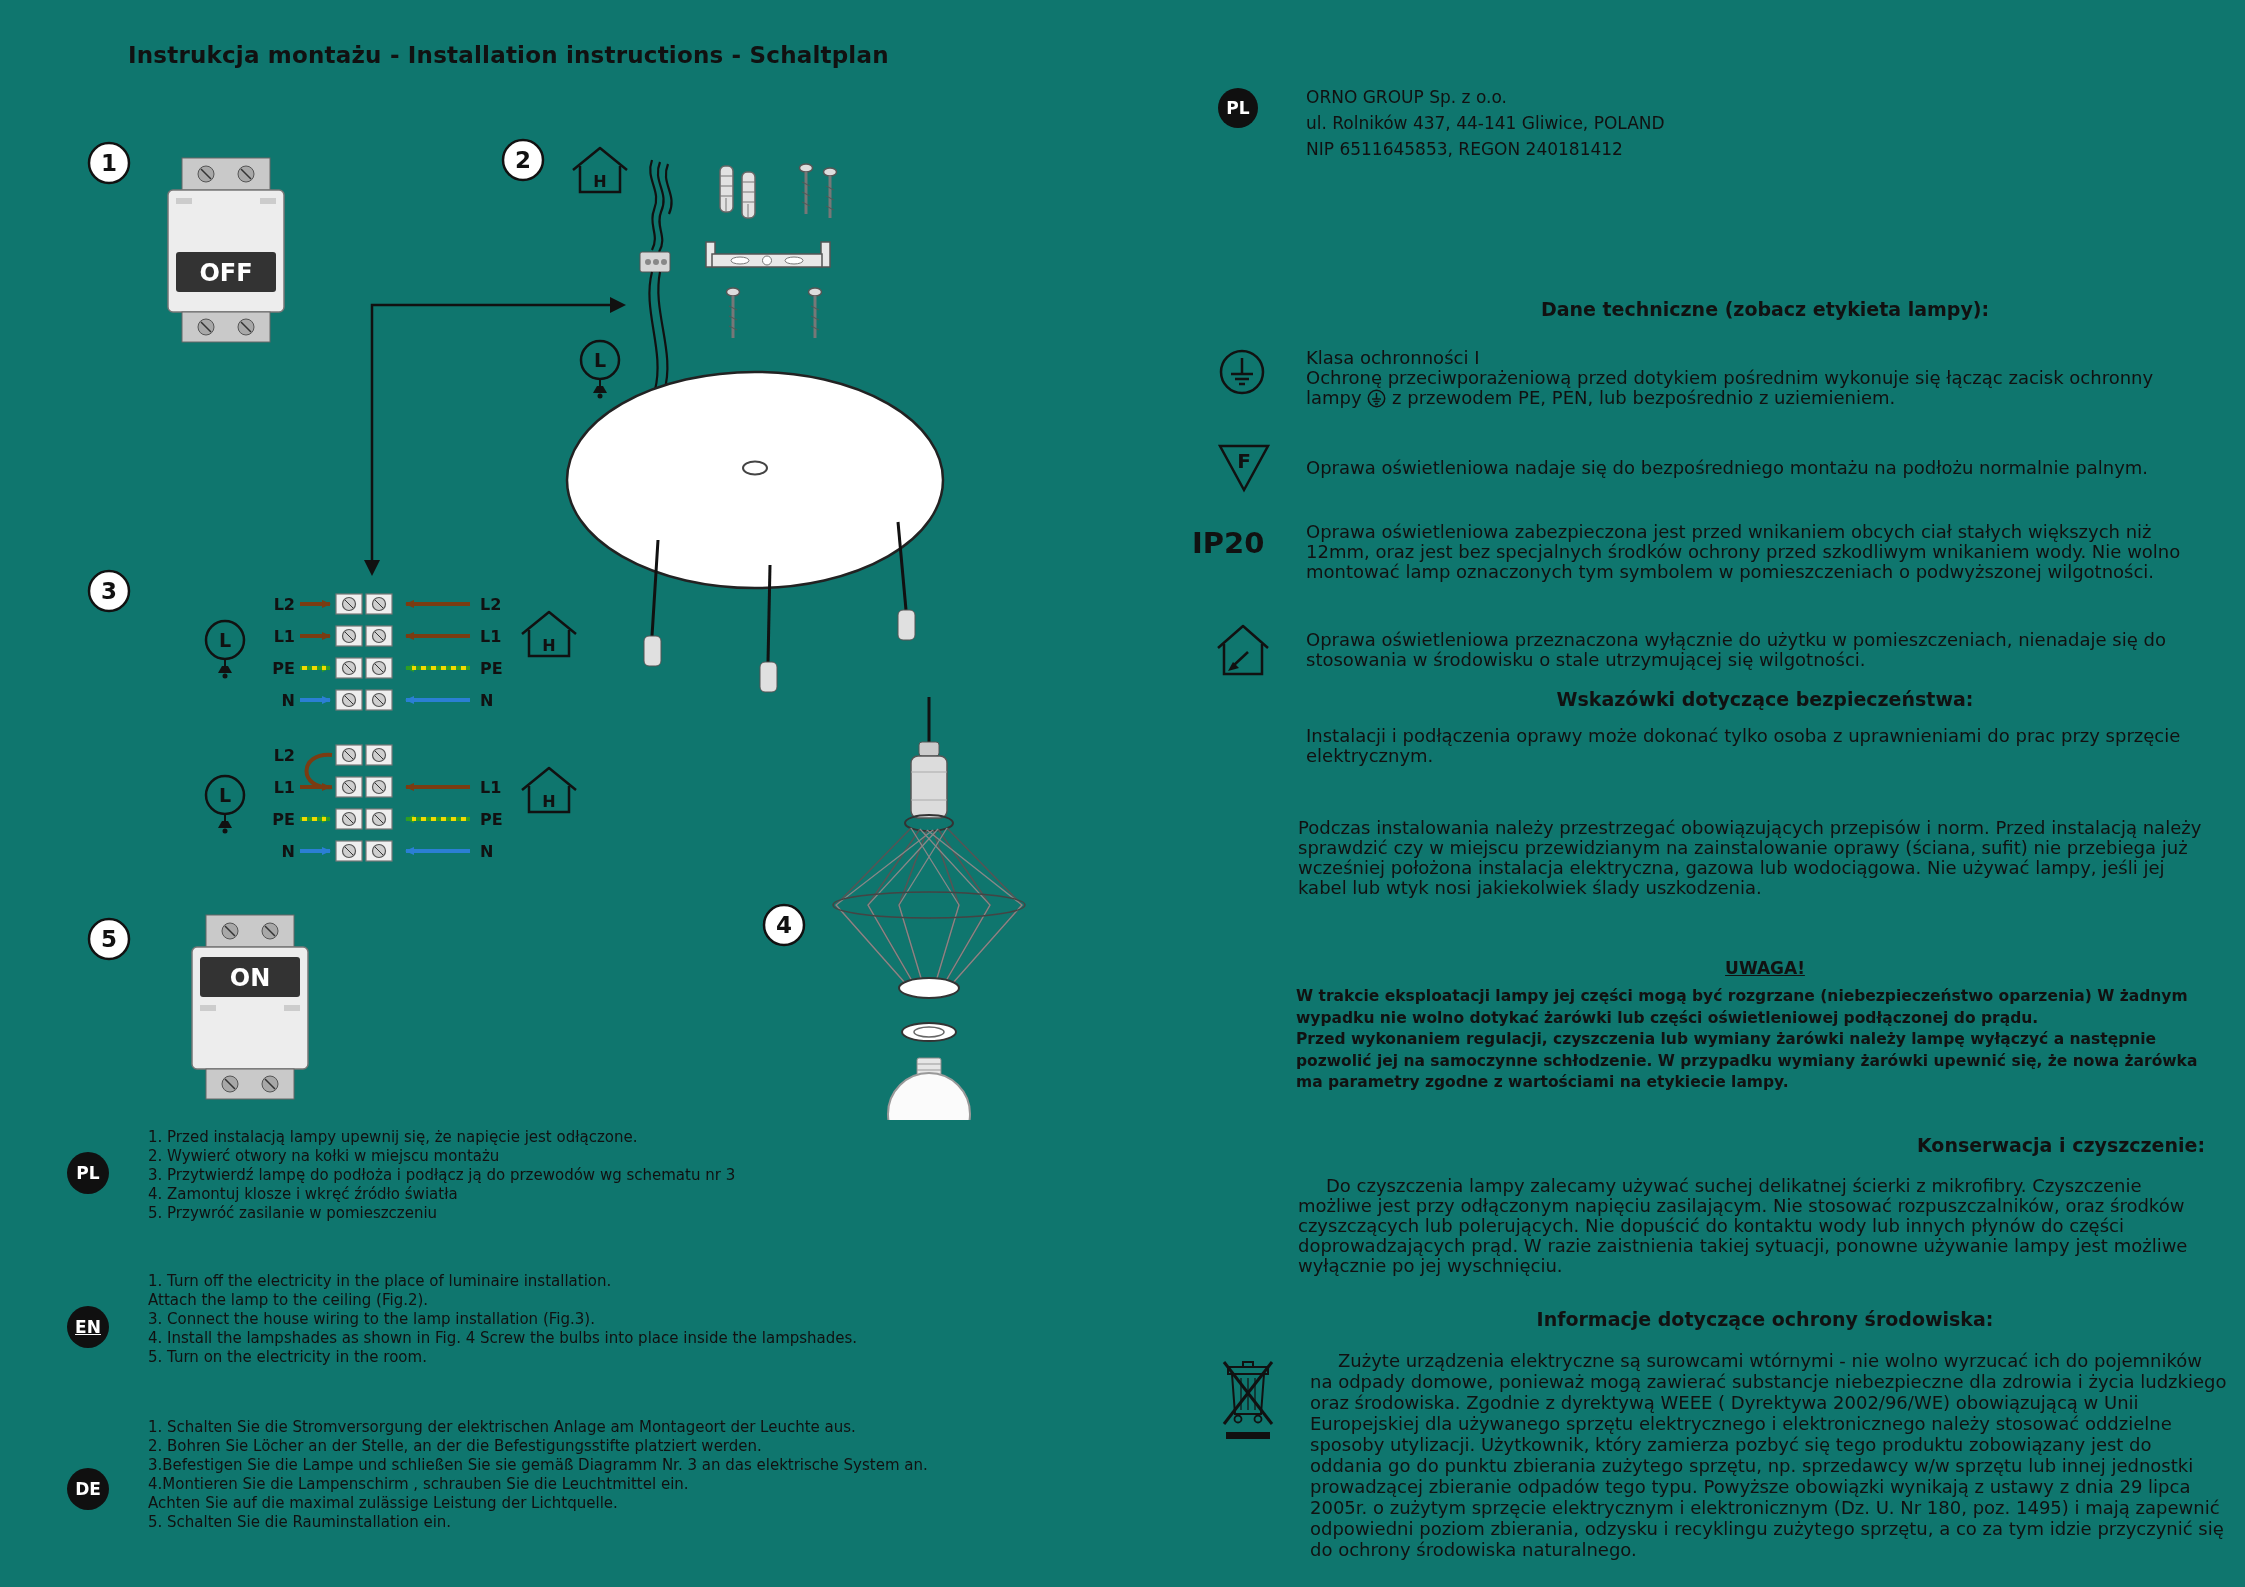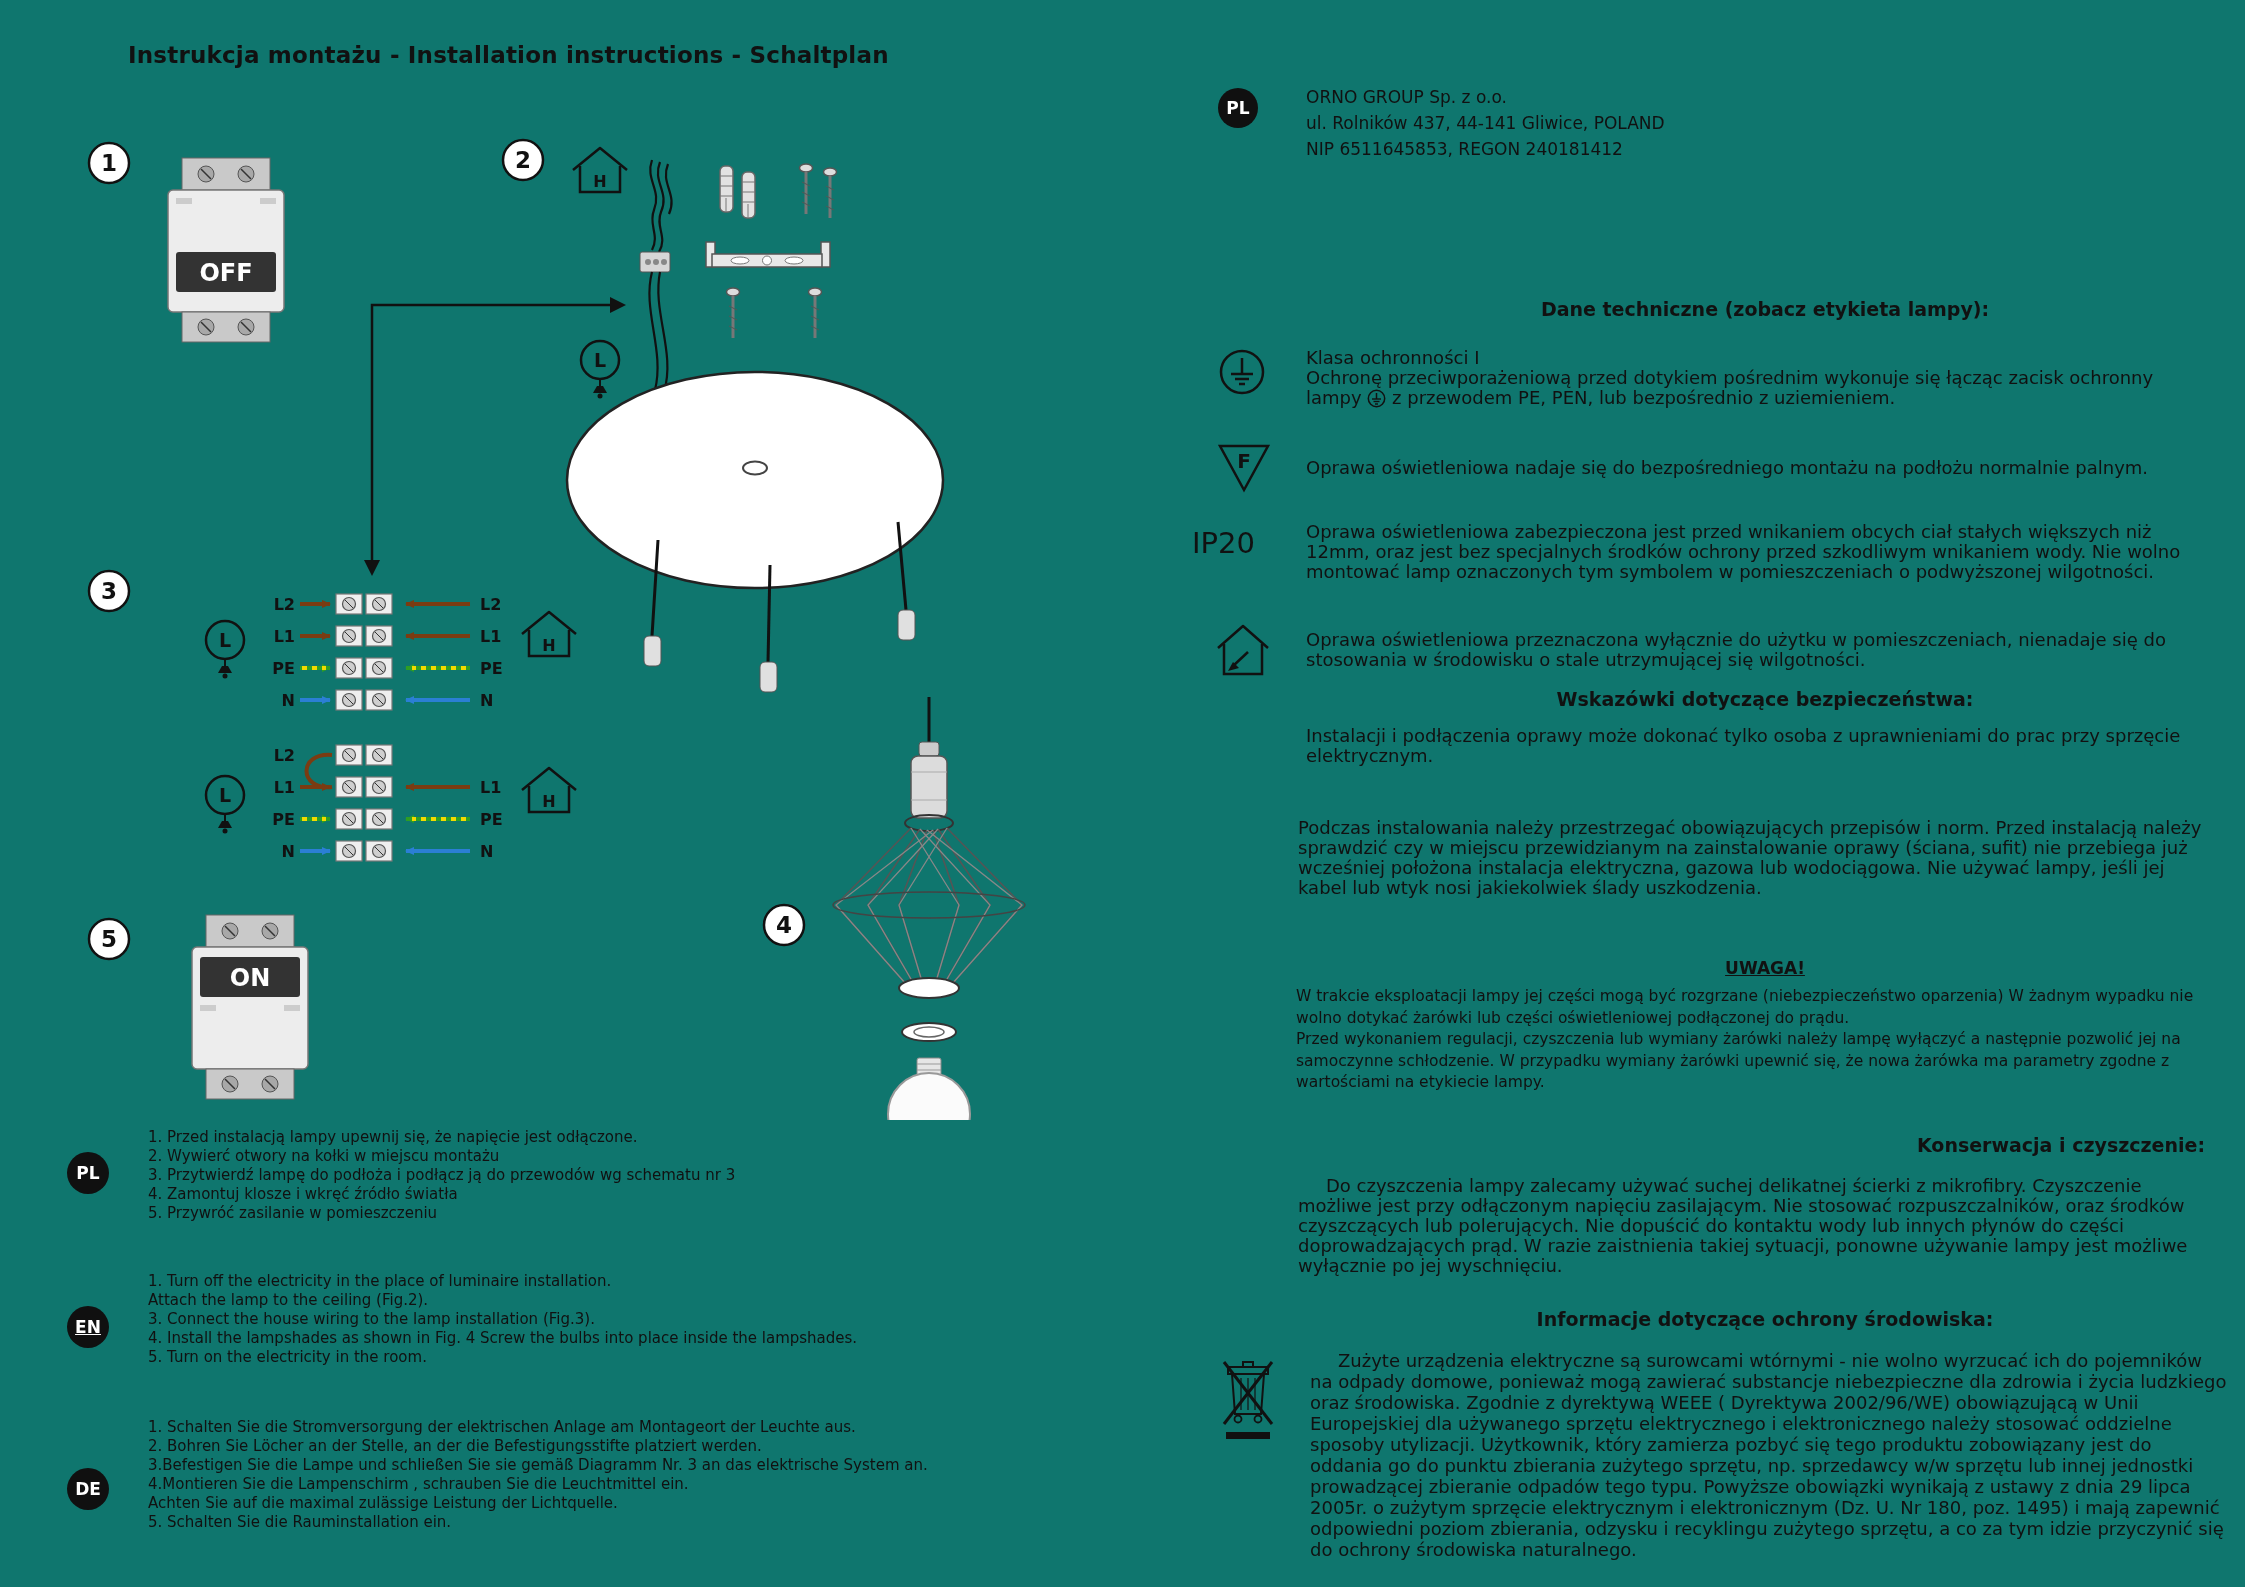"IP20" div.abs { font-weight: normal -> bold }
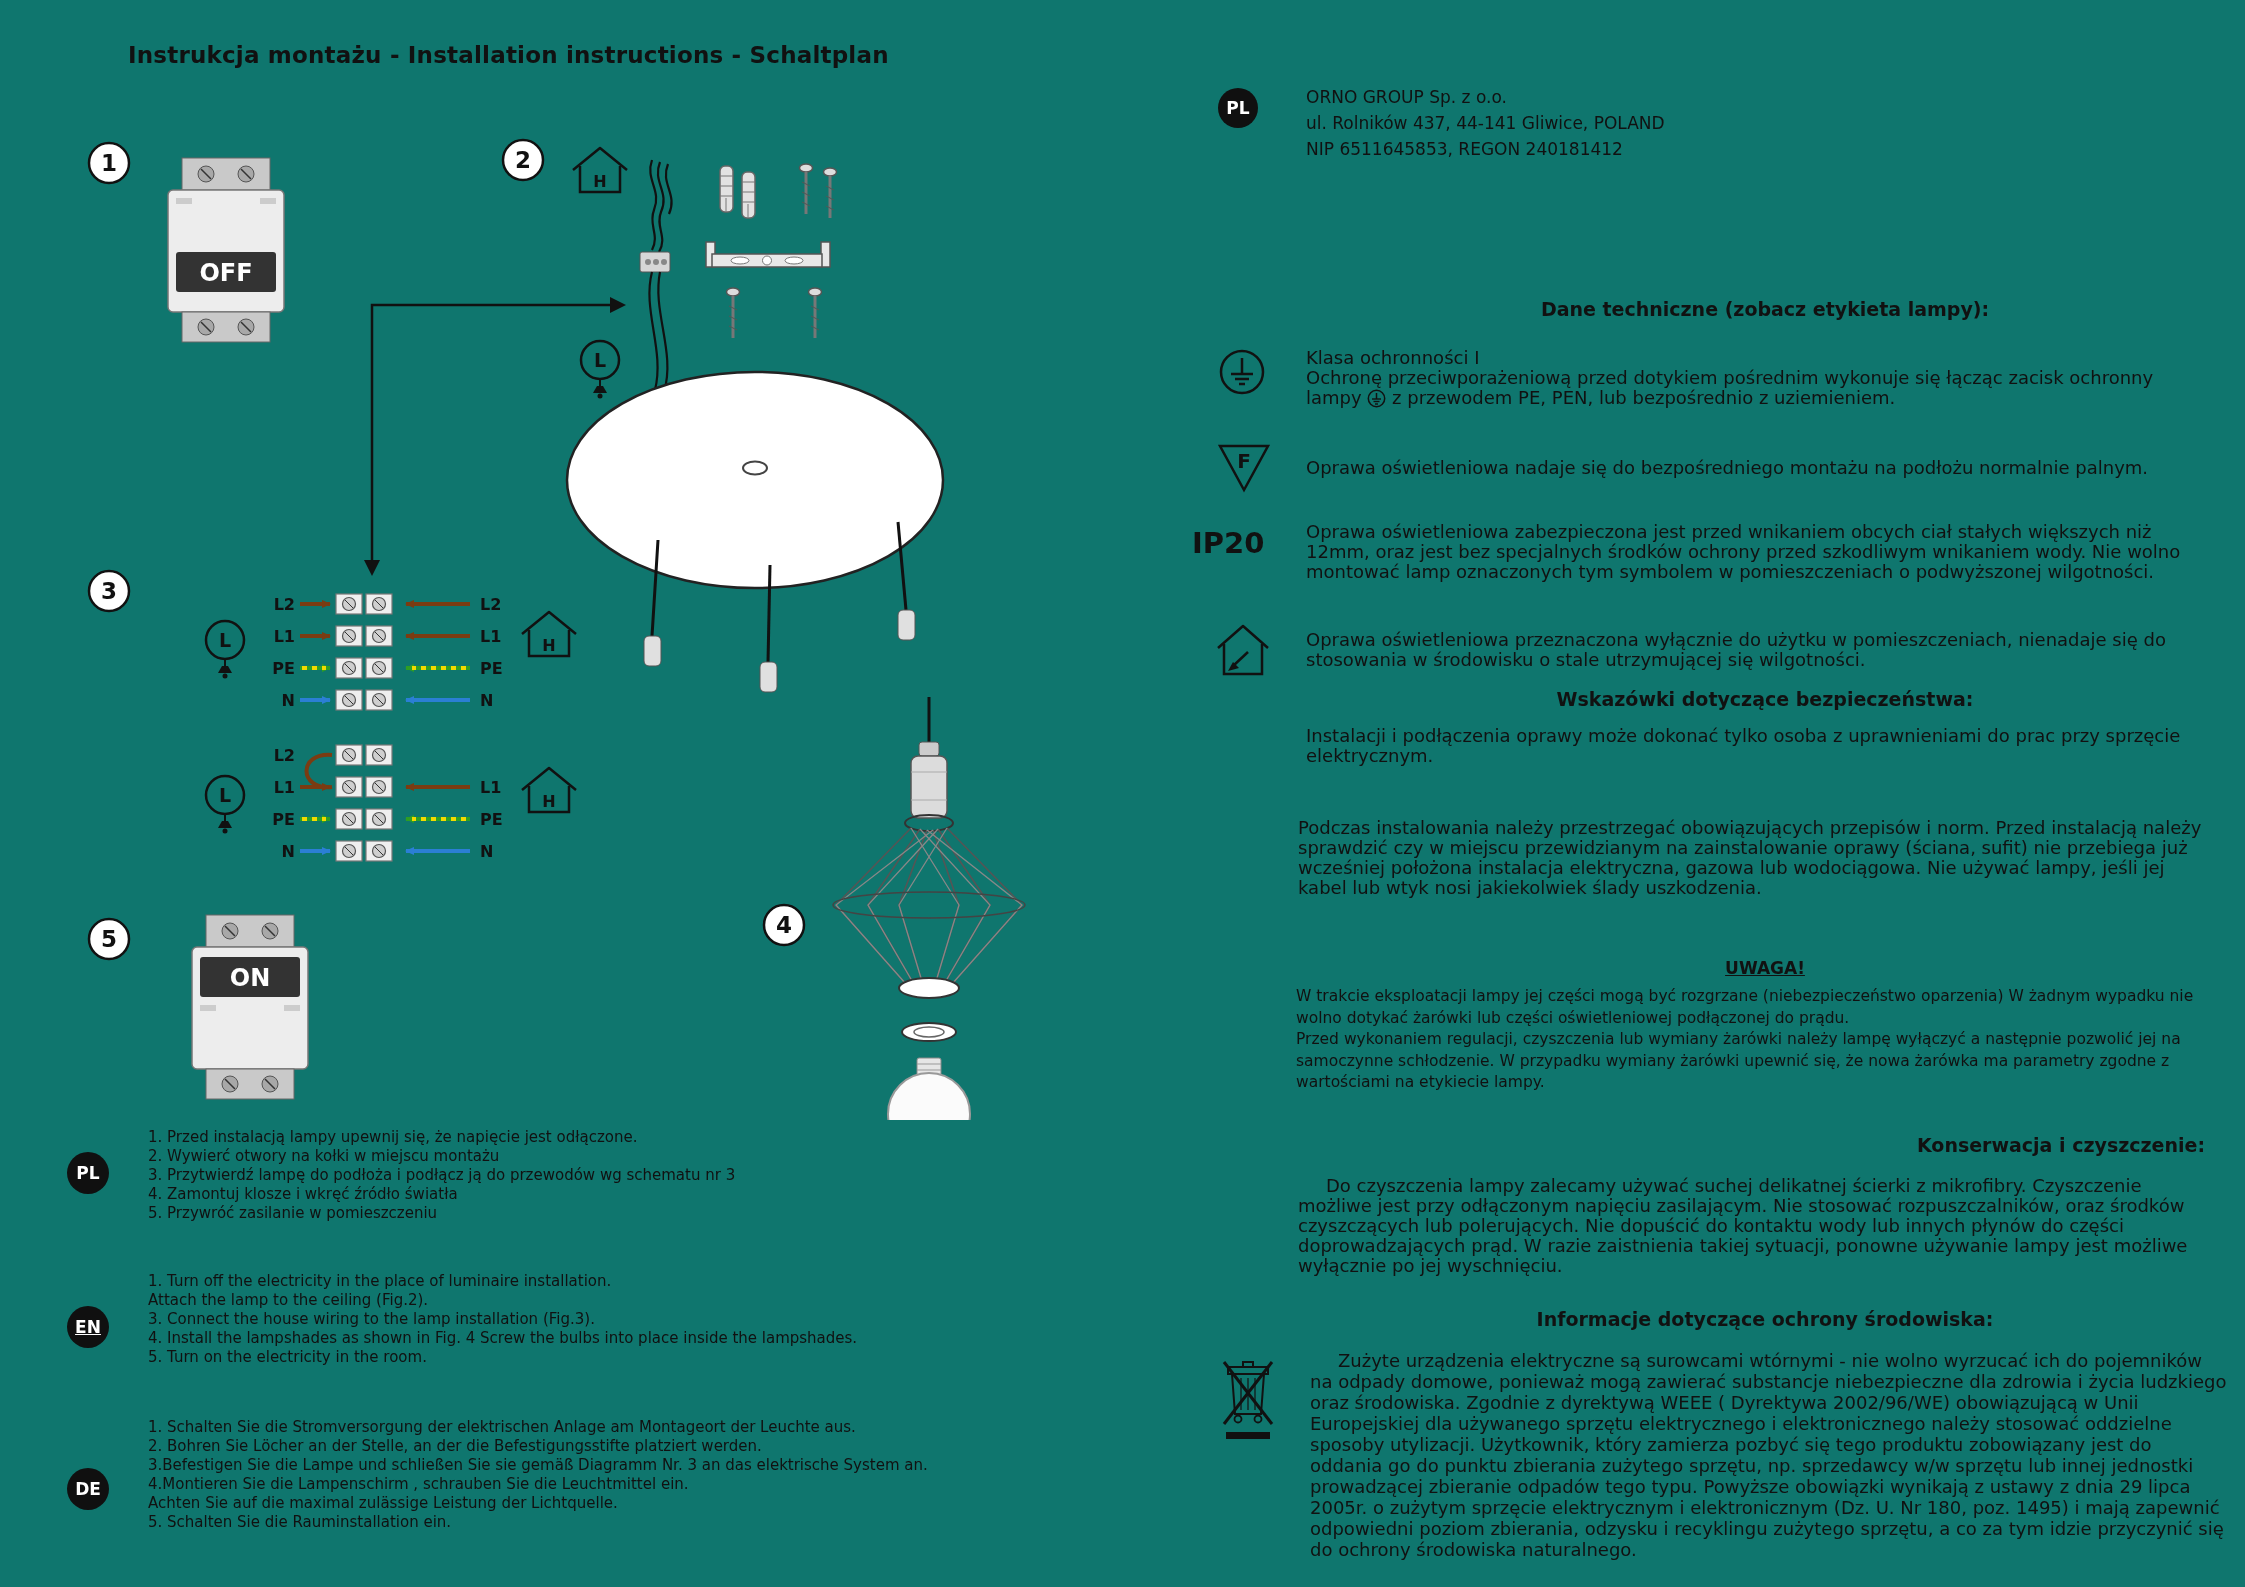"W trakcie eksploatacji lampy jej" div.abs { font-weight: none -> bold }
